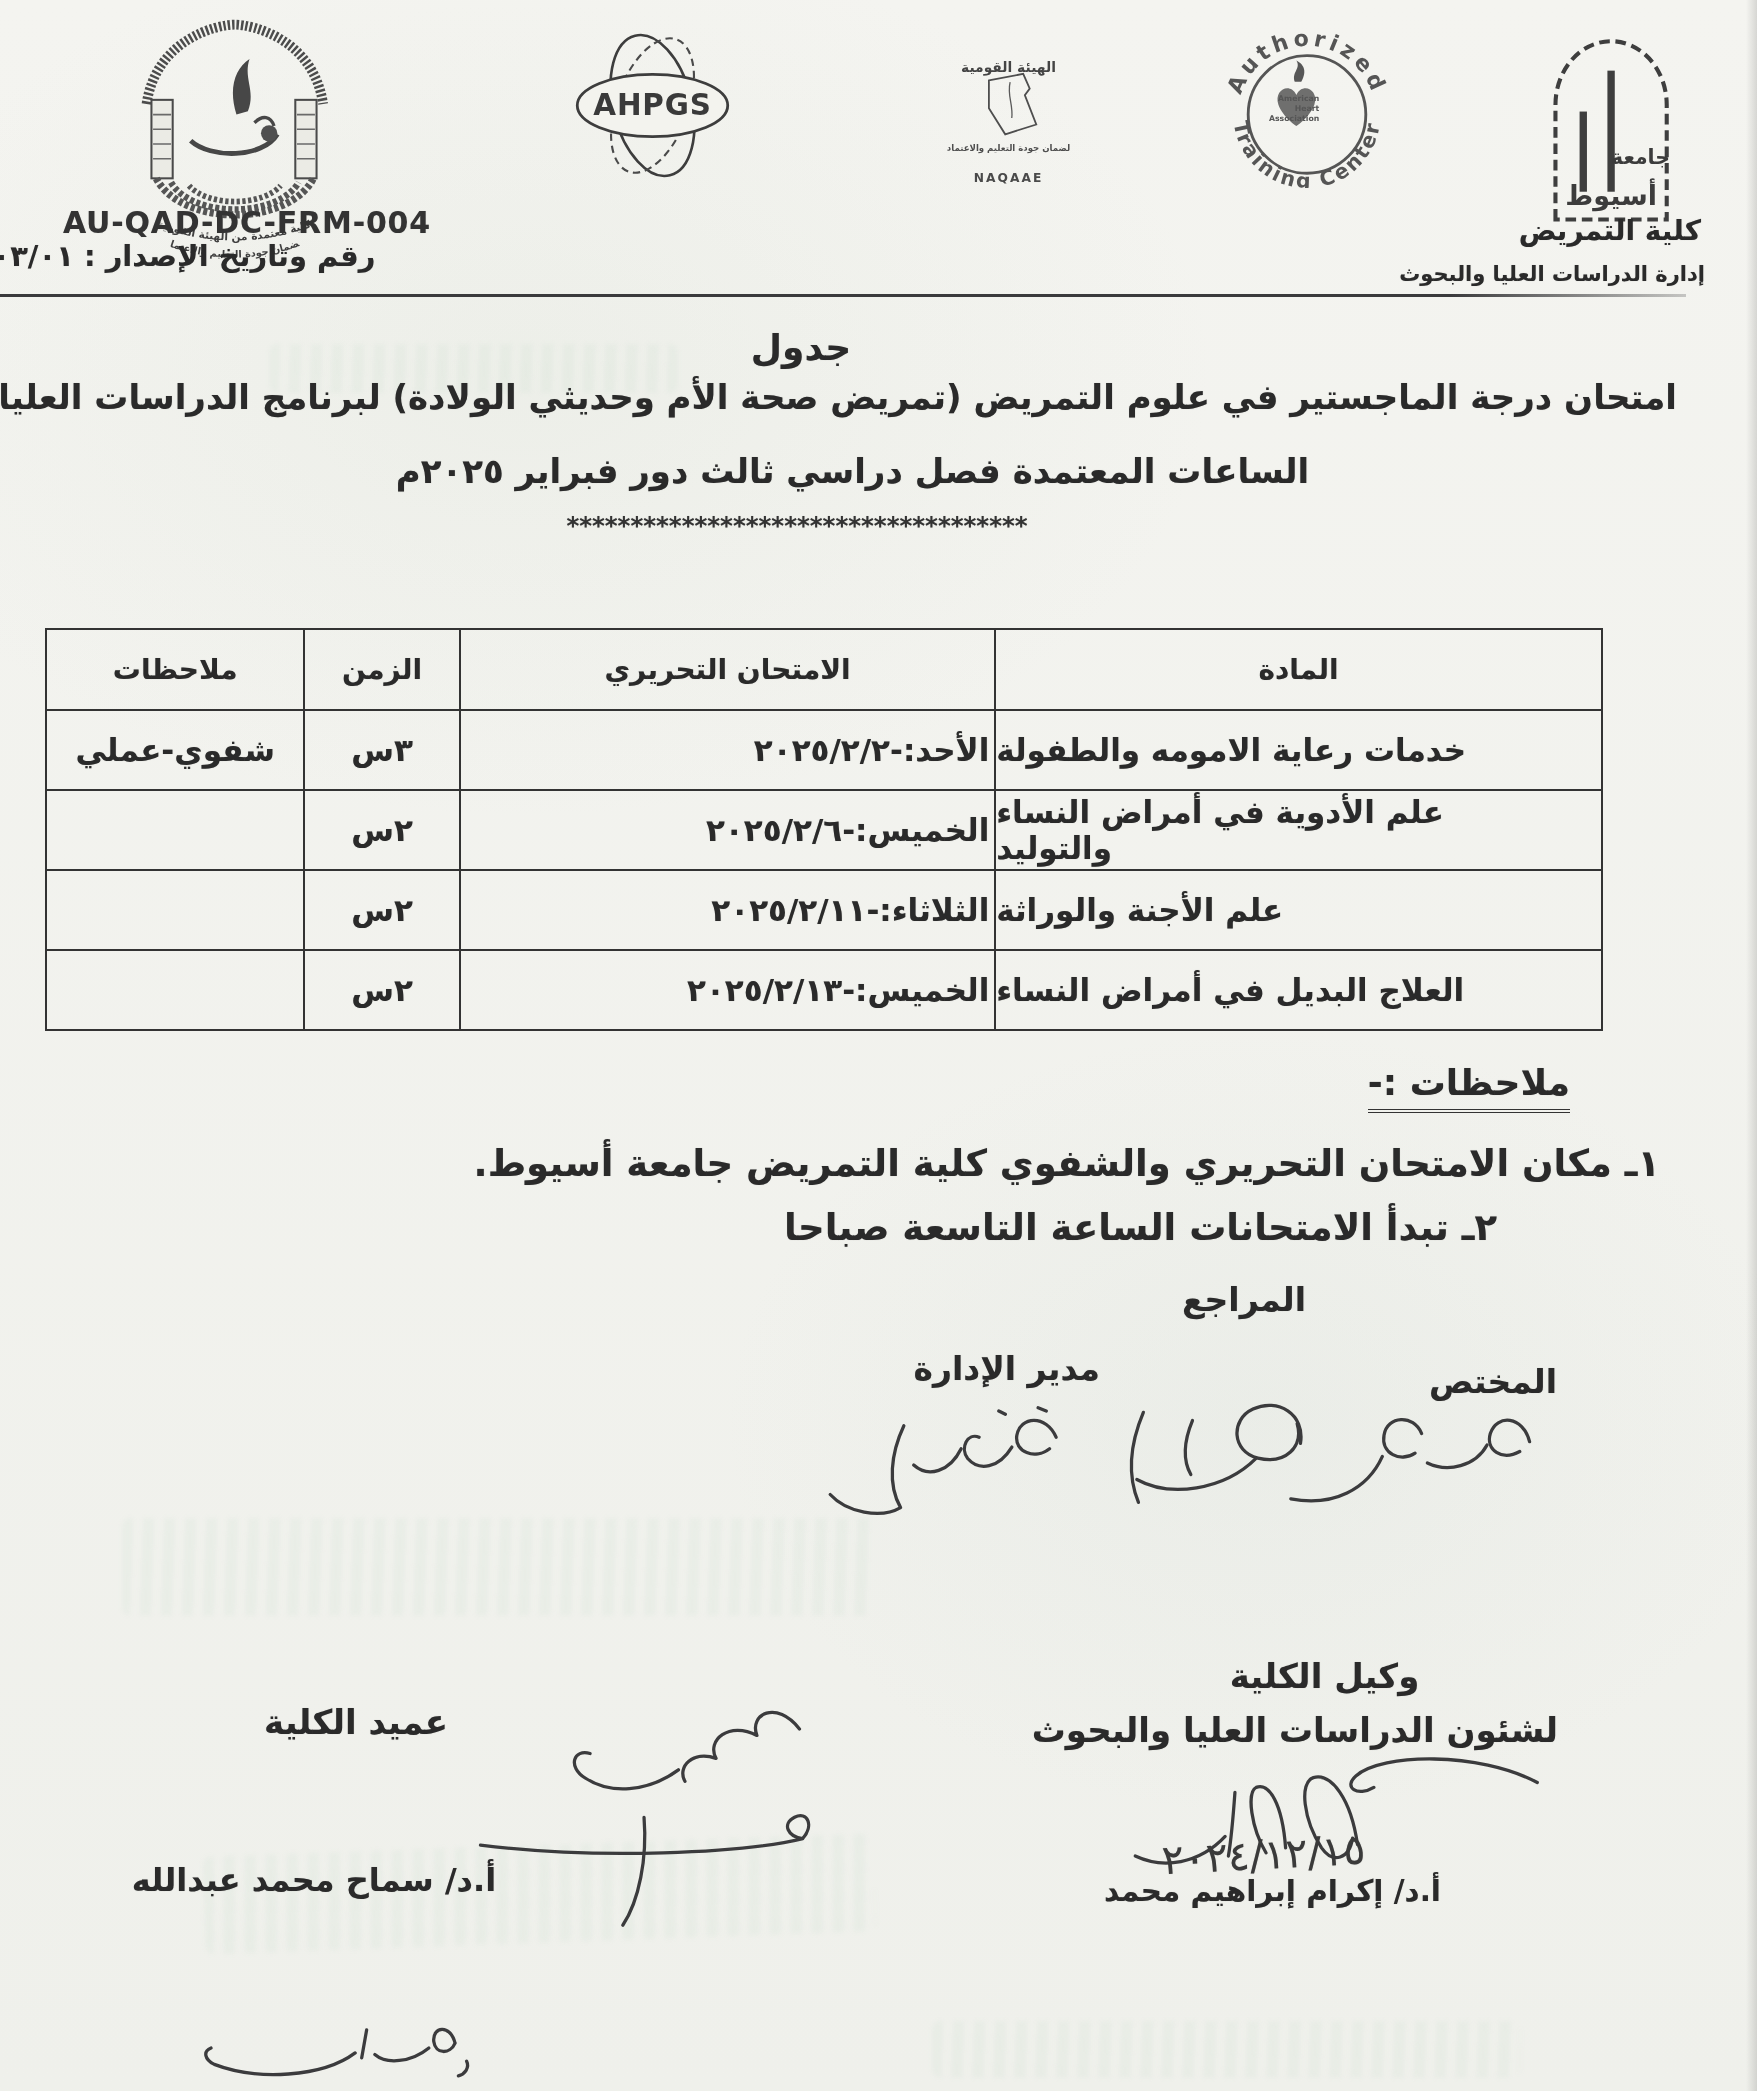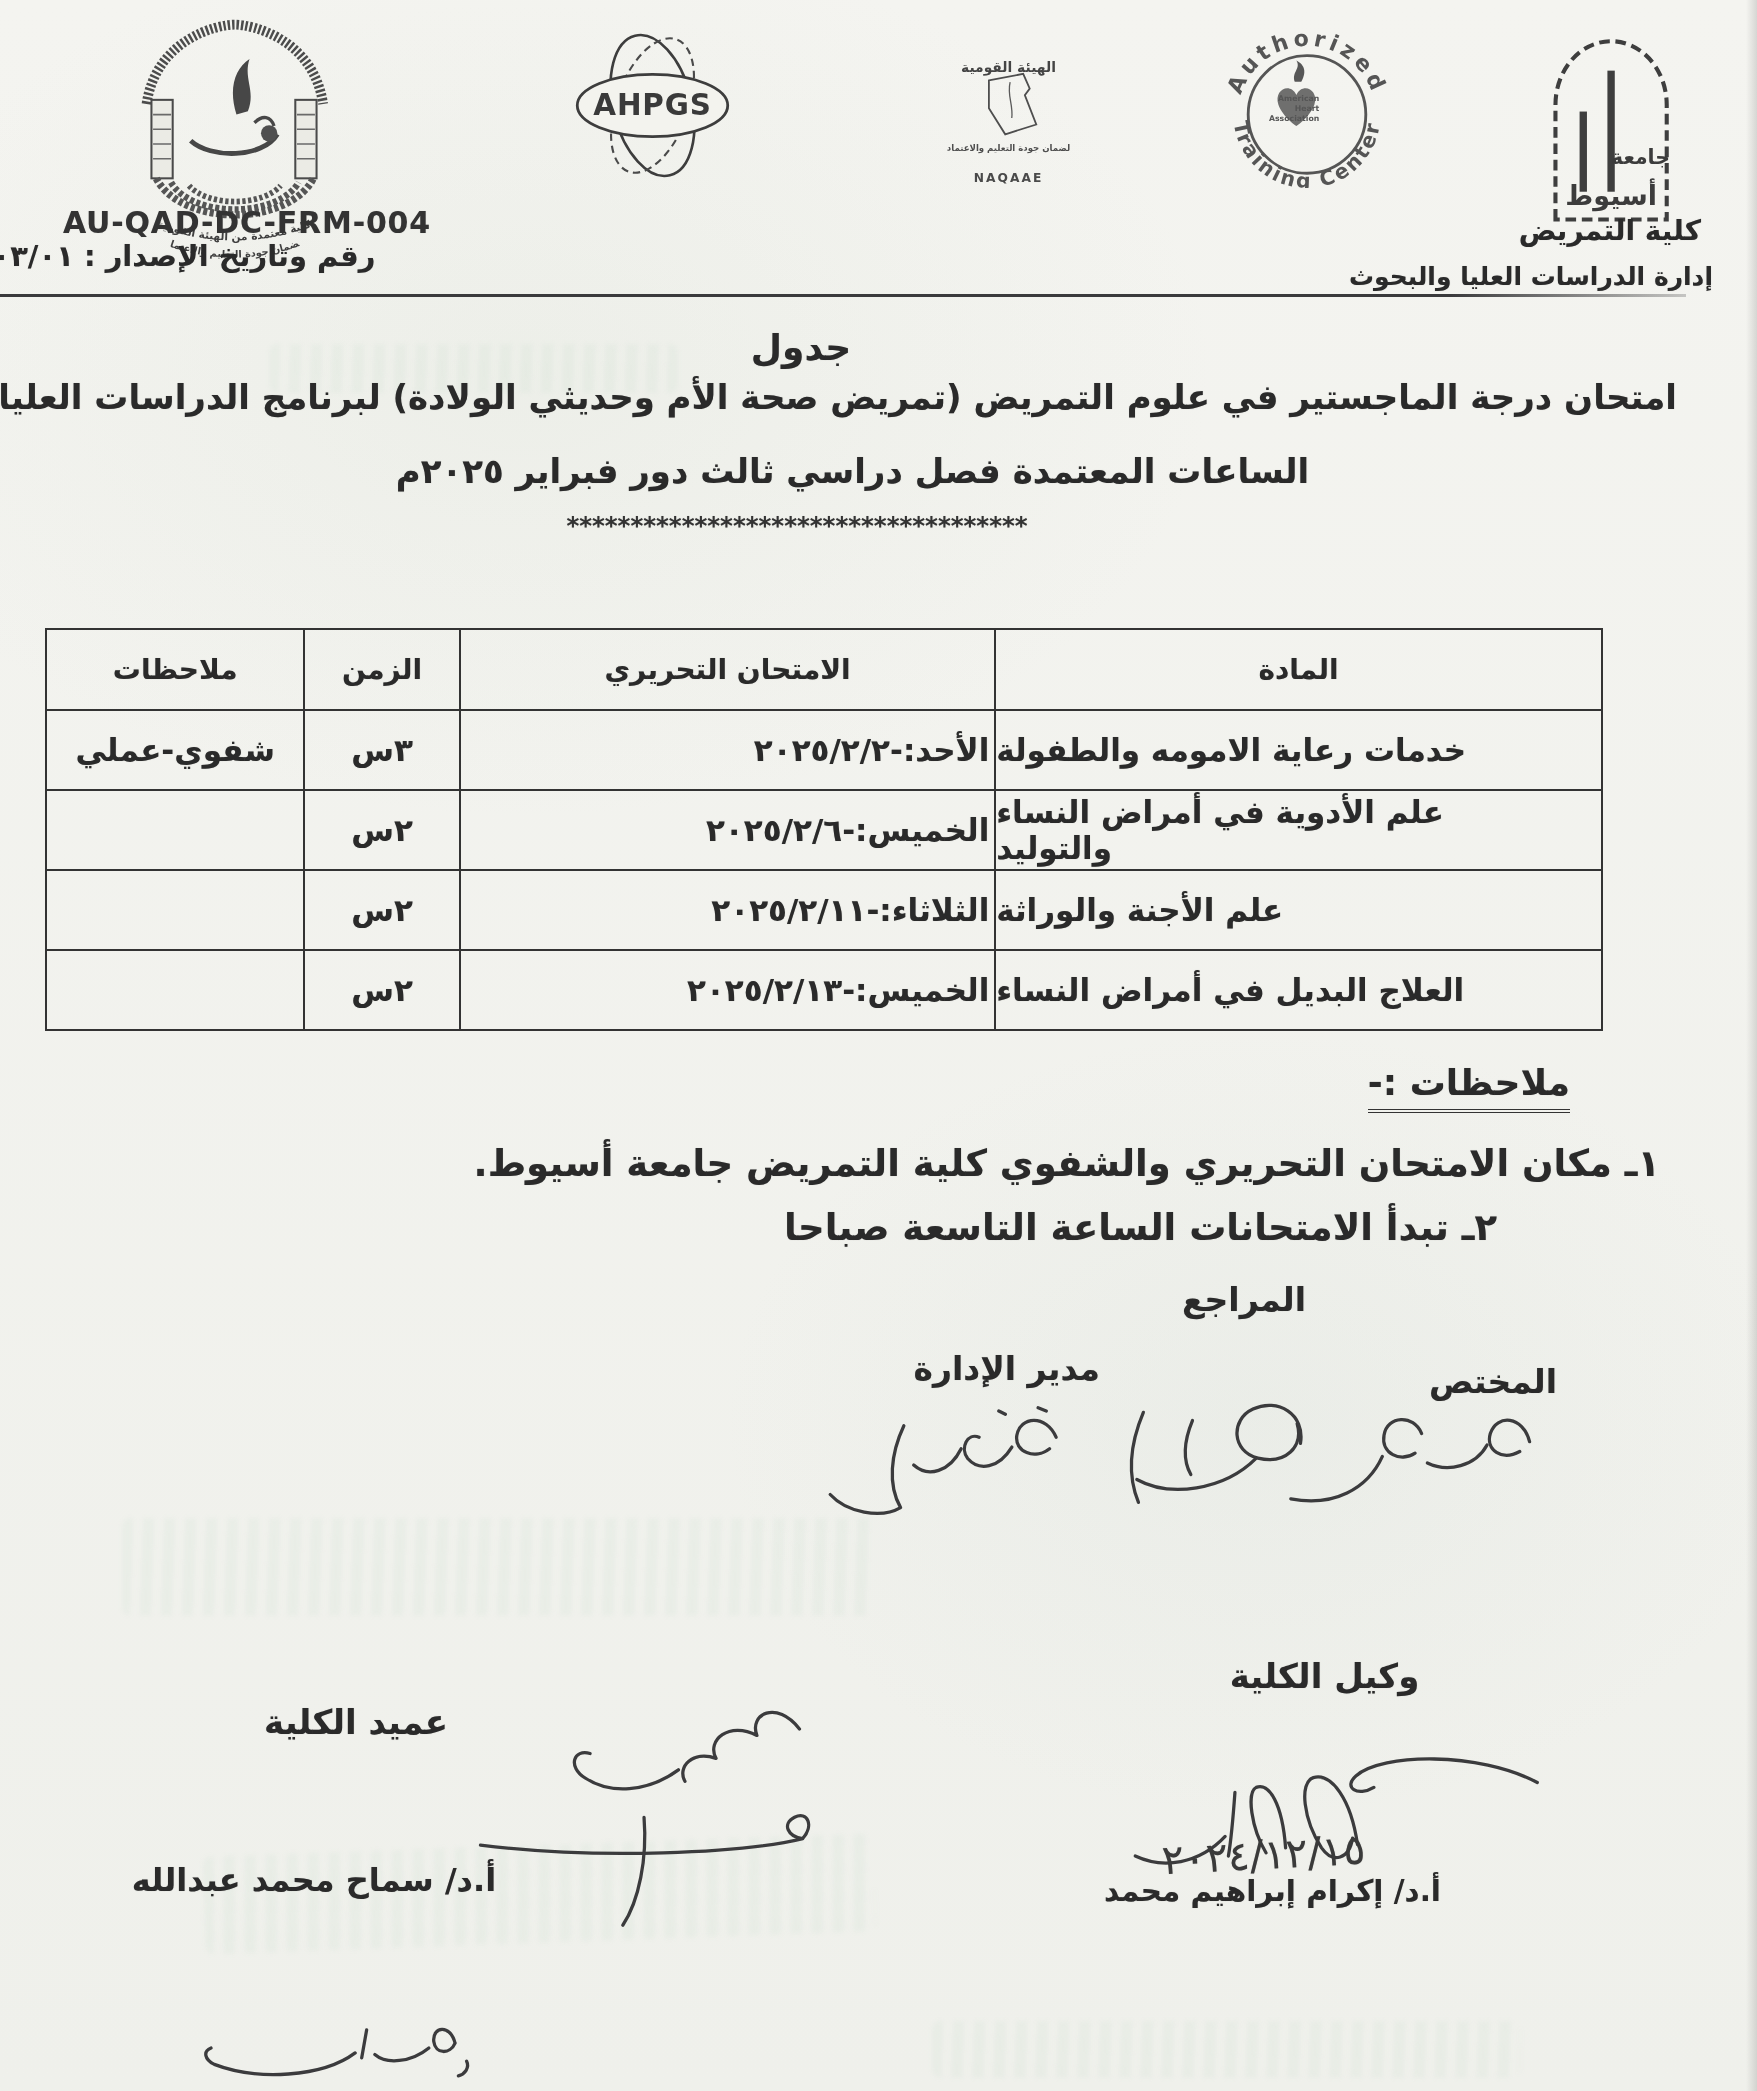"إدارة الدراسات العليا والبحوث" .faculty-2 { font-size: 25px -> 21px; right: 44px -> 52px }
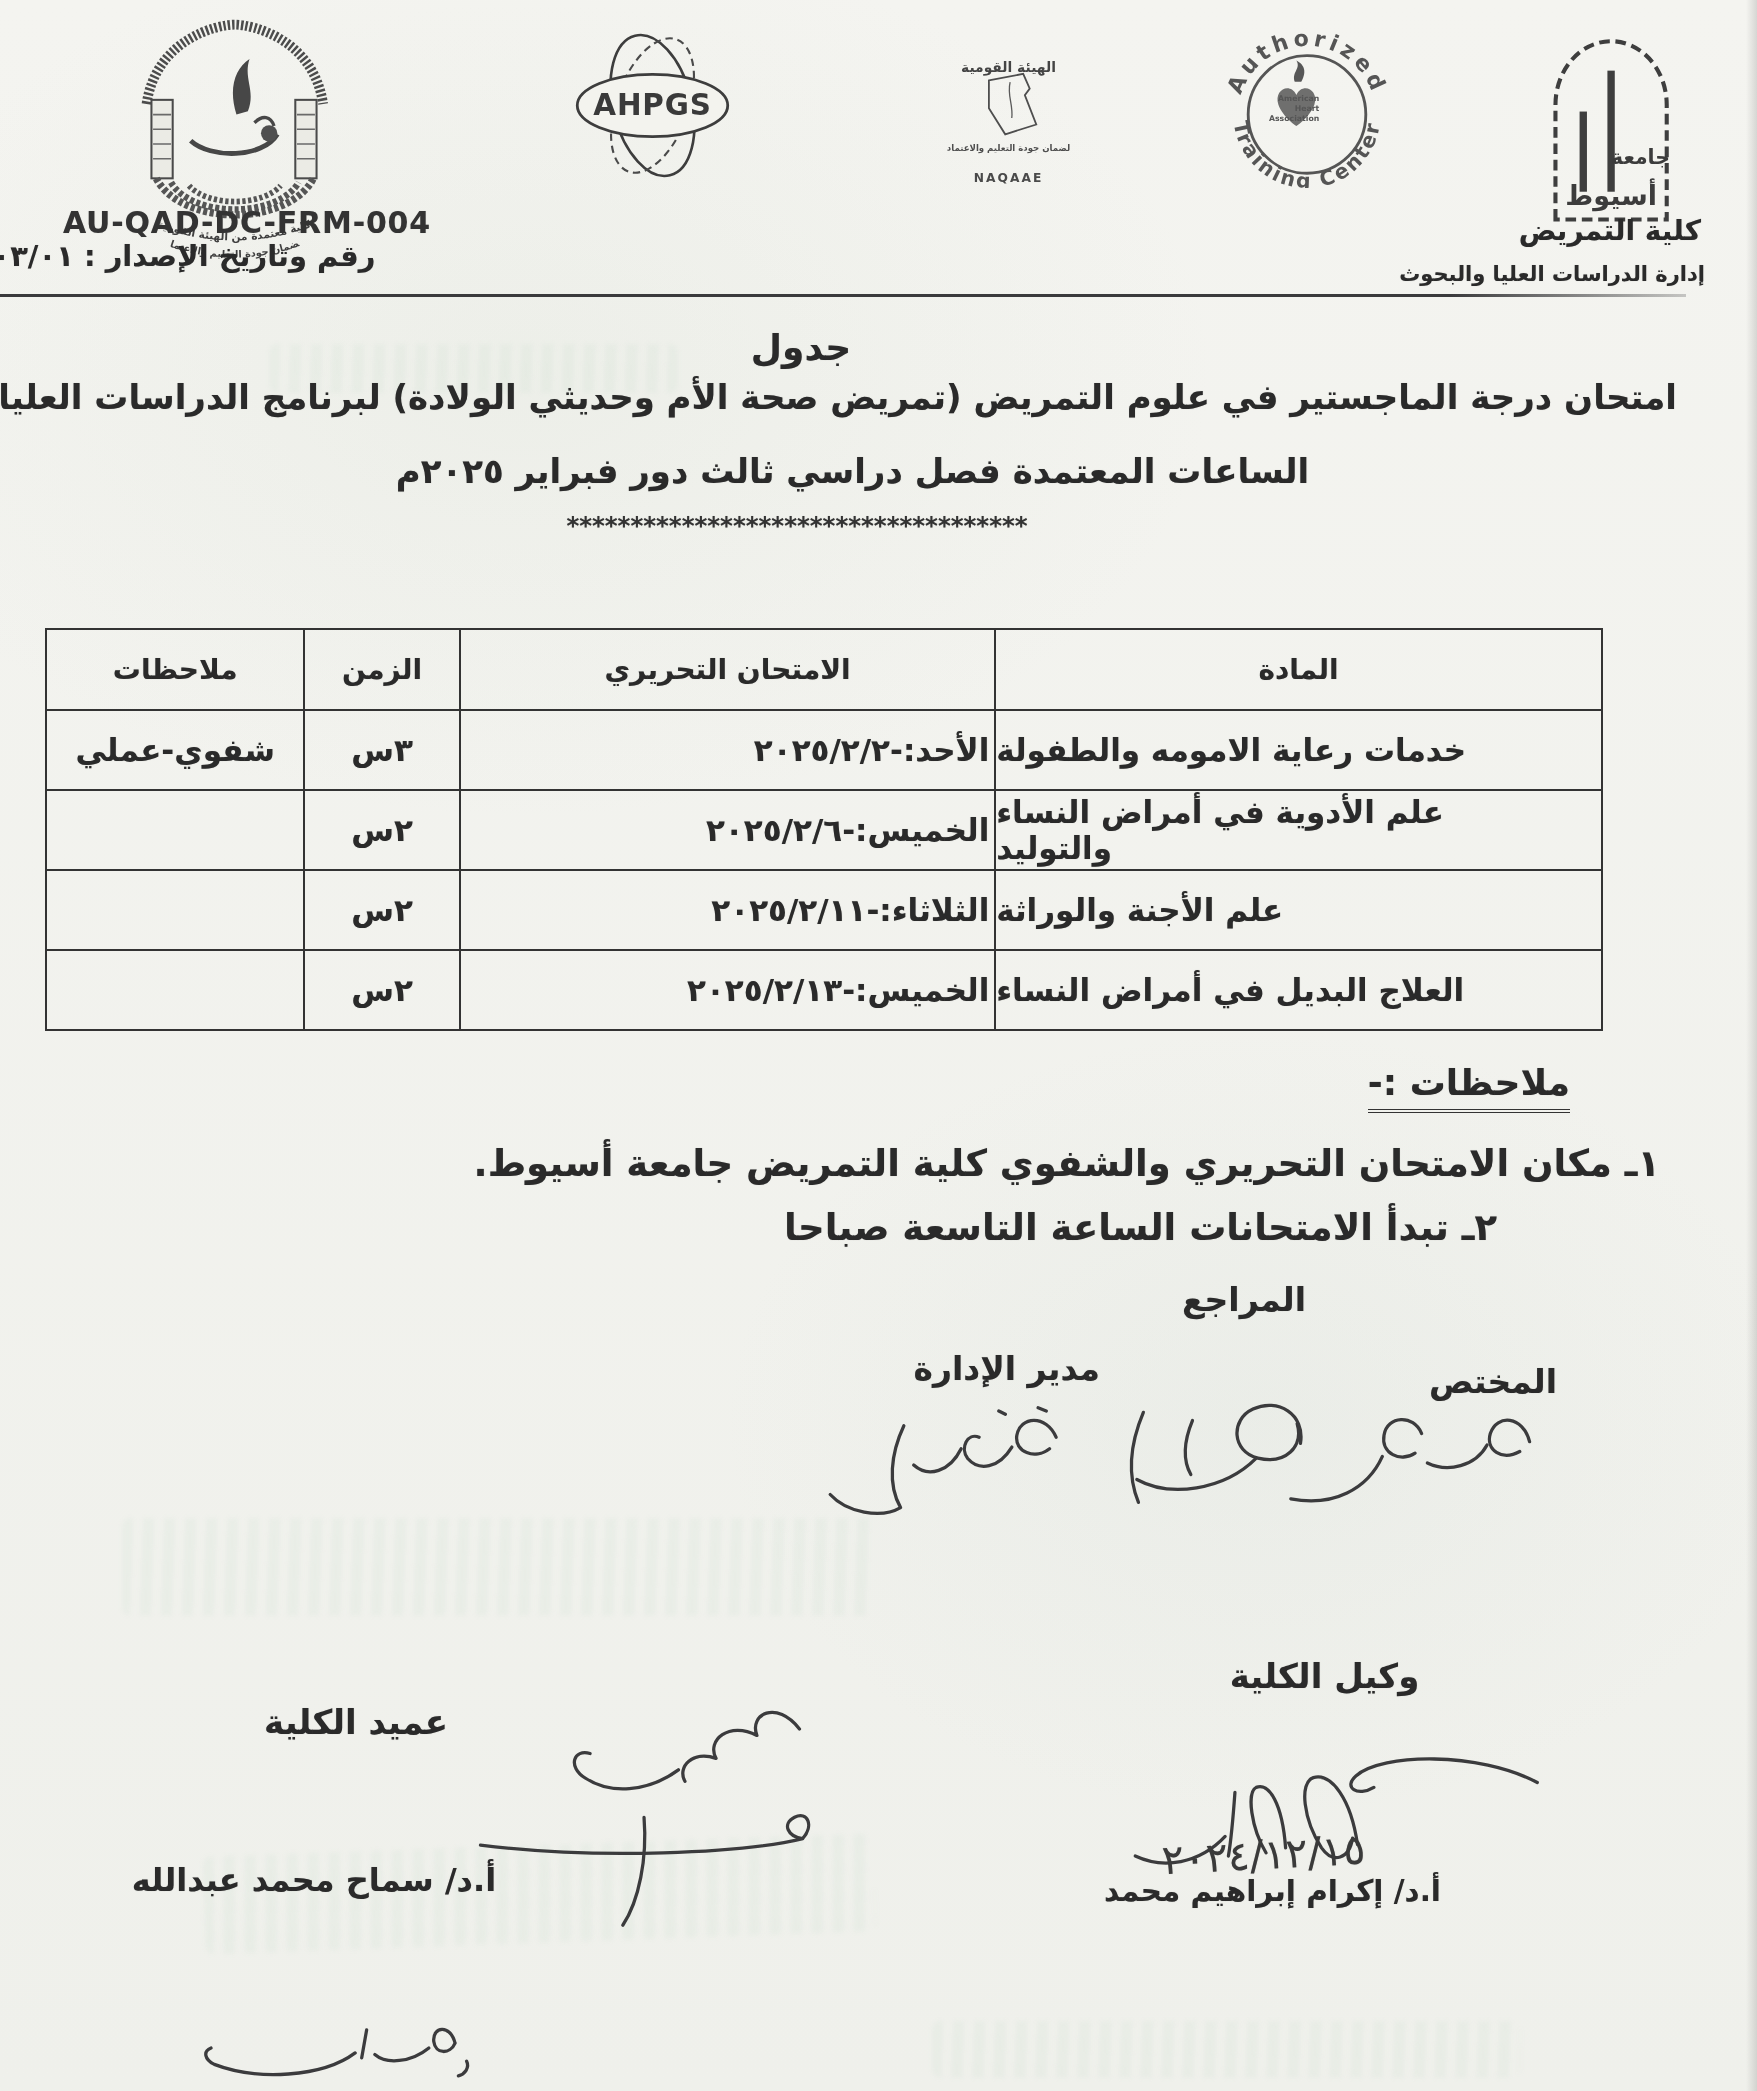"لشئون الدراسات العليا والبحوث" div.abs { html: none -> <div>لشئون الدراسات العليا والبحوث</div> }
